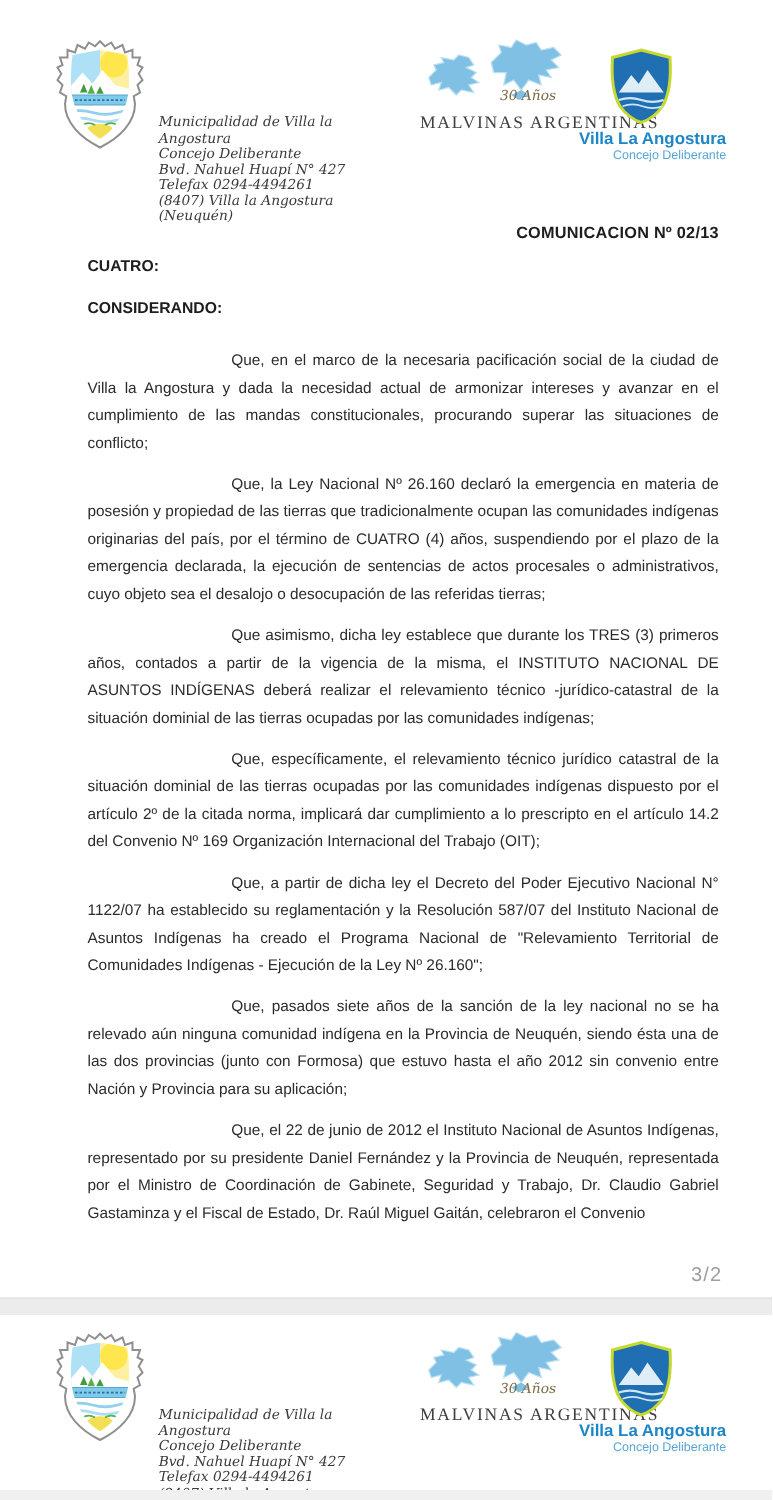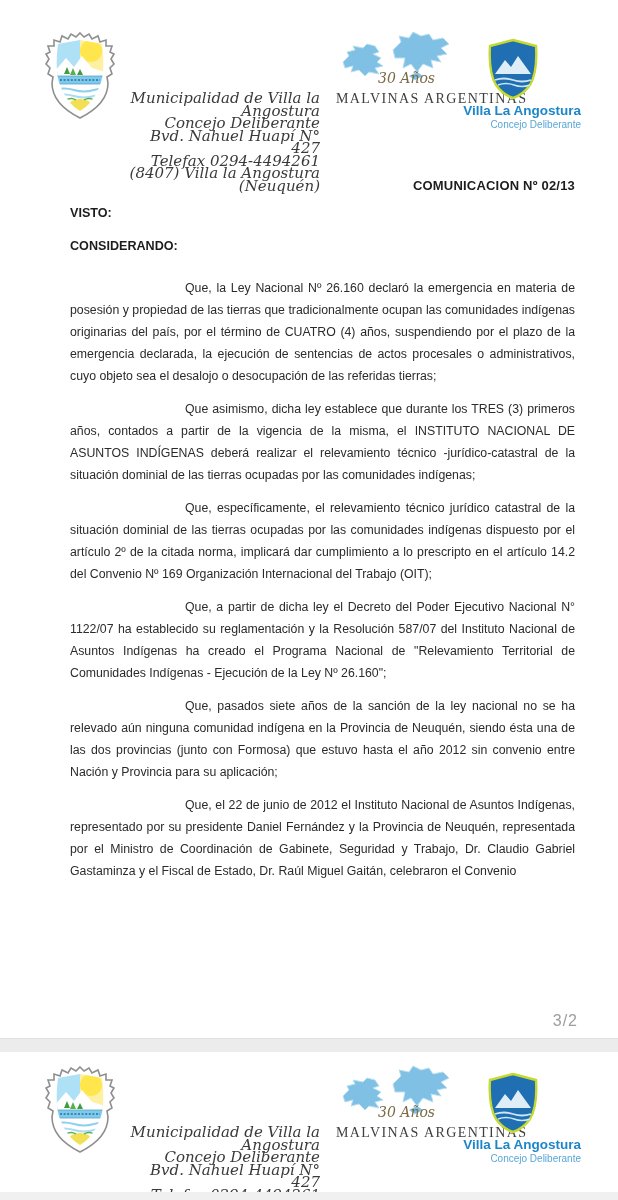"30 Años" .malvinas .anniv { font-size: 14px -> 11px; left: 42px -> 64px }
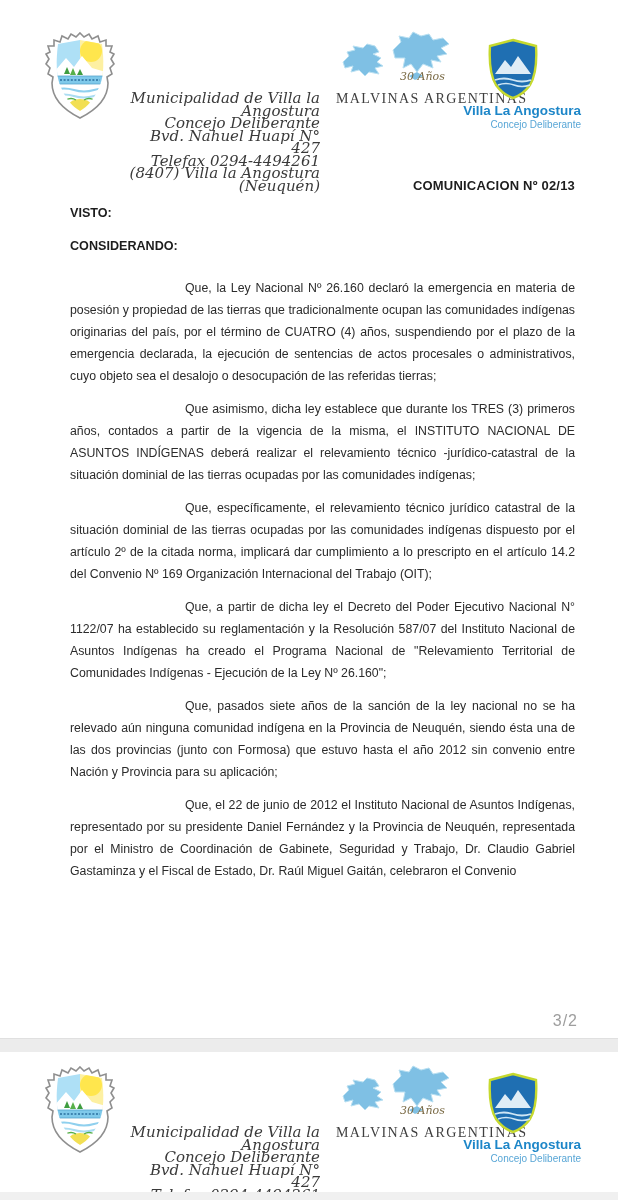"Municipalidad de Villa la Angostura" .lh-text { font-size: 15px -> 11px; left: 120px -> 127px; text-align: right -> none }
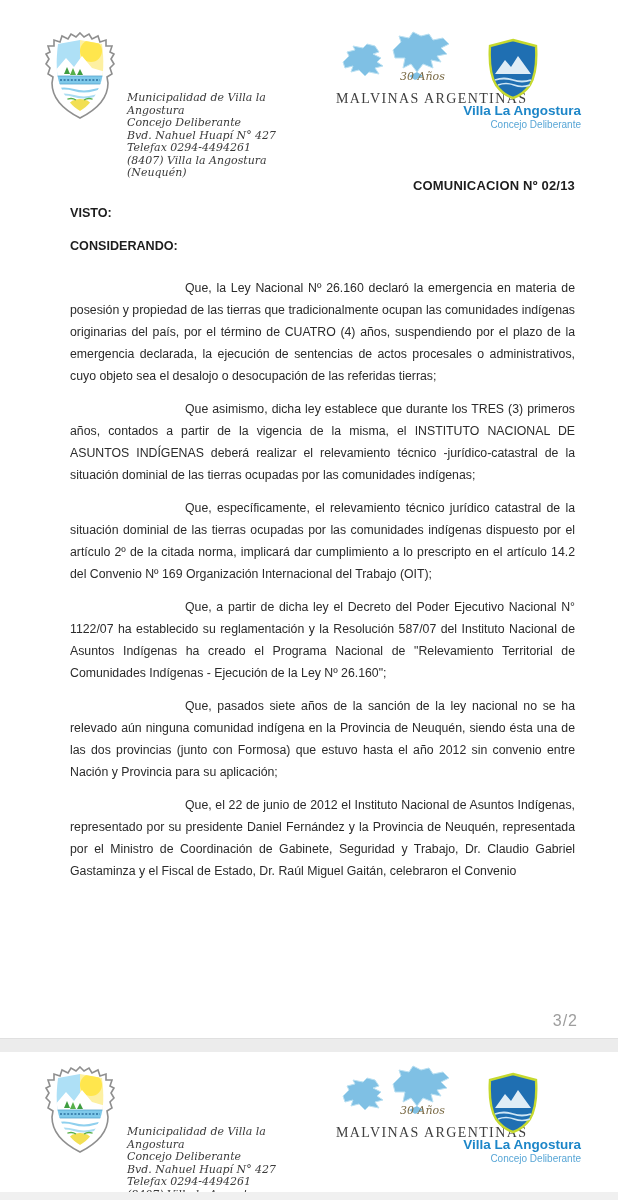"VISTO:" div.section-label { text: VISTO -> CUATRO }
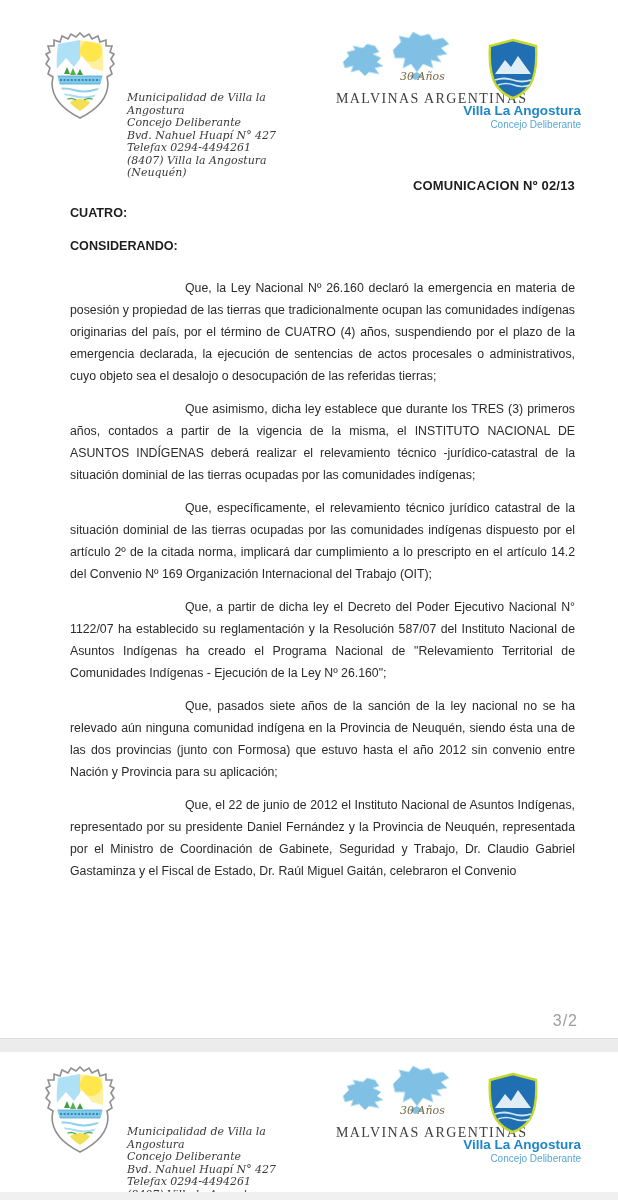"Que, en el marco de" p.body-par { html: none -> <p>Que, en el marco de la necesaria pacificación social de la ciudad de Villa la Angostura y dada la necesidad actual de armonizar intereses y avanzar en el cumplimiento de las mandas constitucionales, procurando superar las situaciones de conflicto;</p> }
